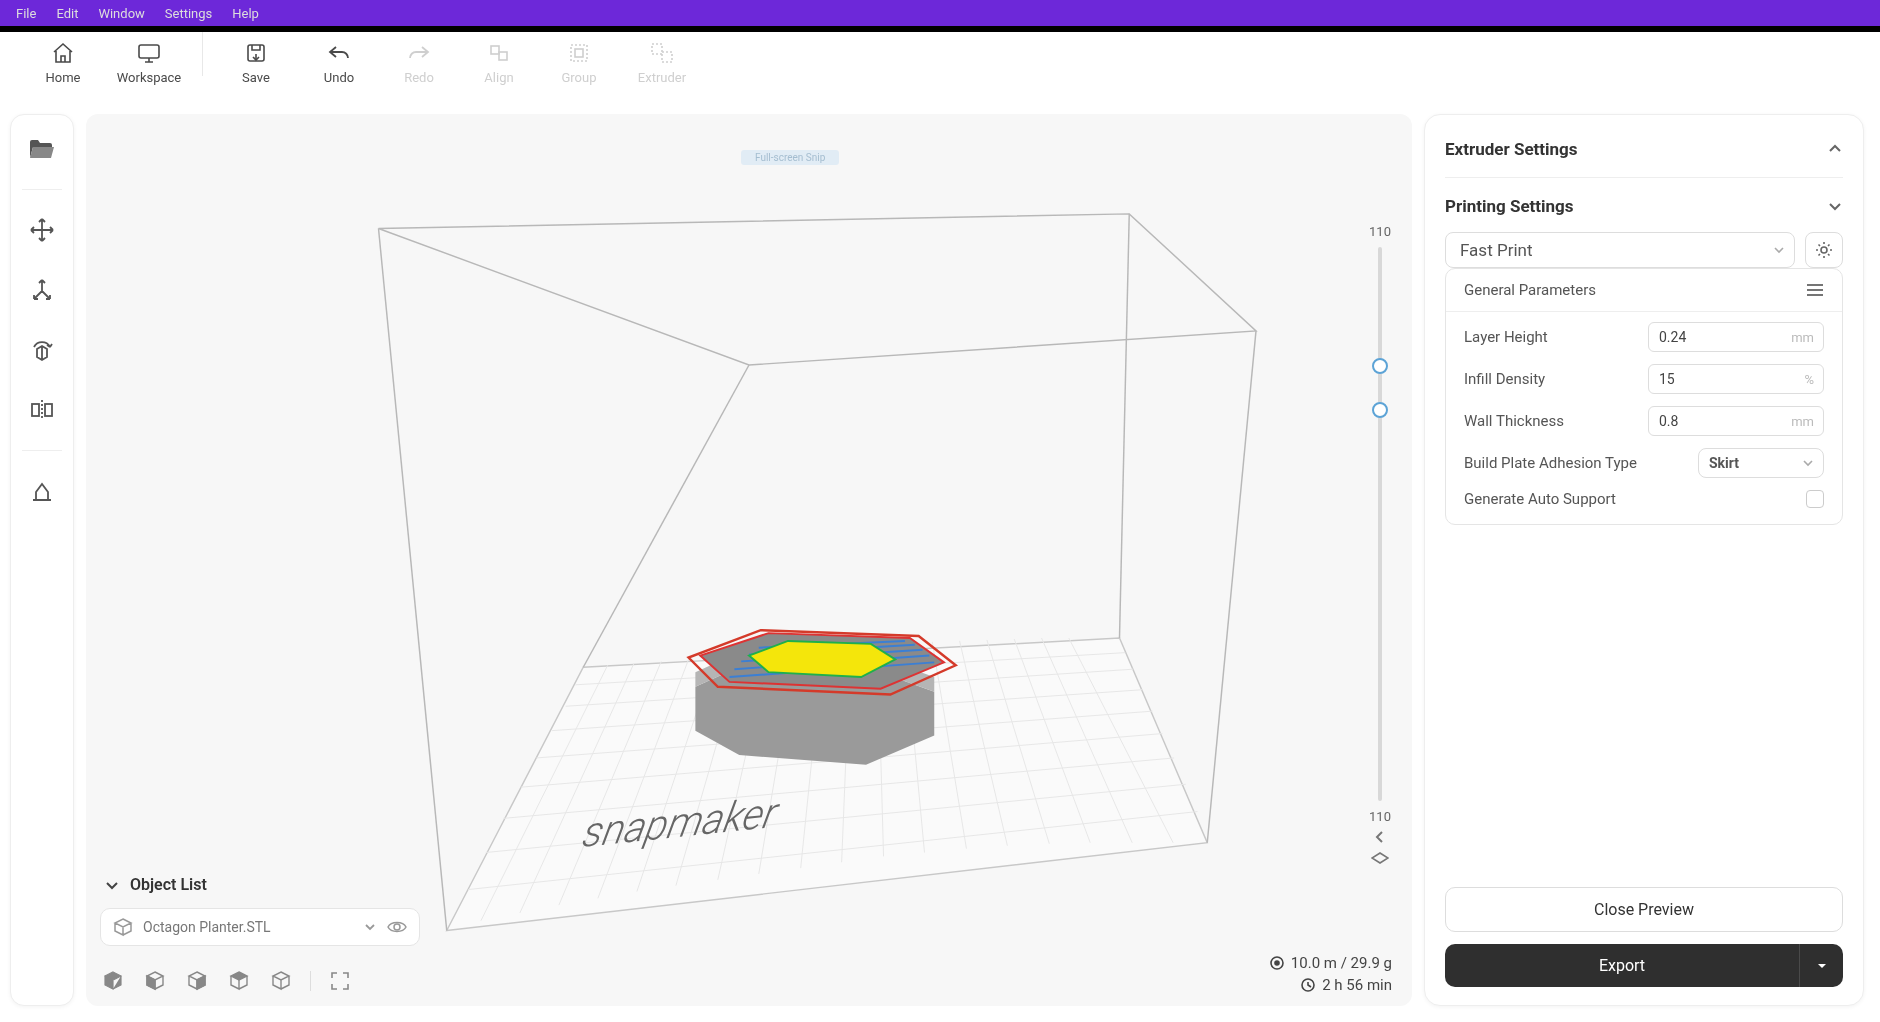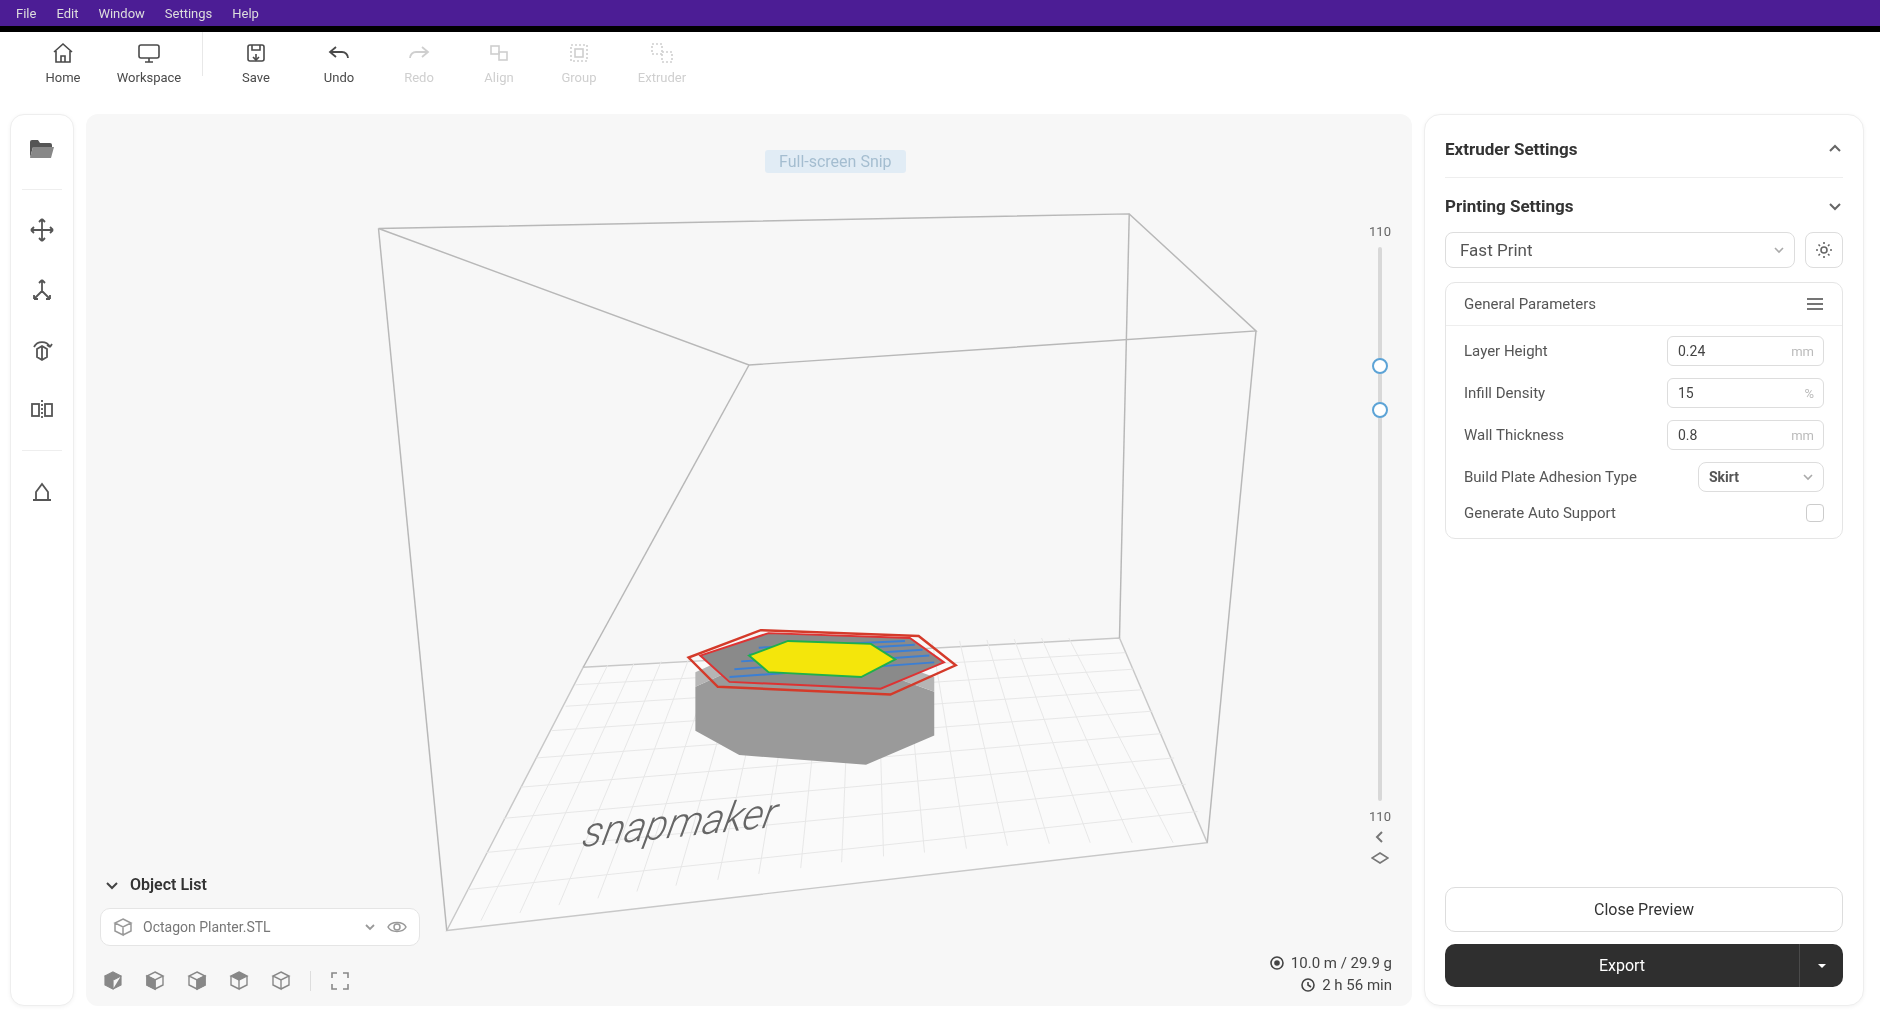"File" .menubar { background: #4c1d95 -> #6d28d9 }
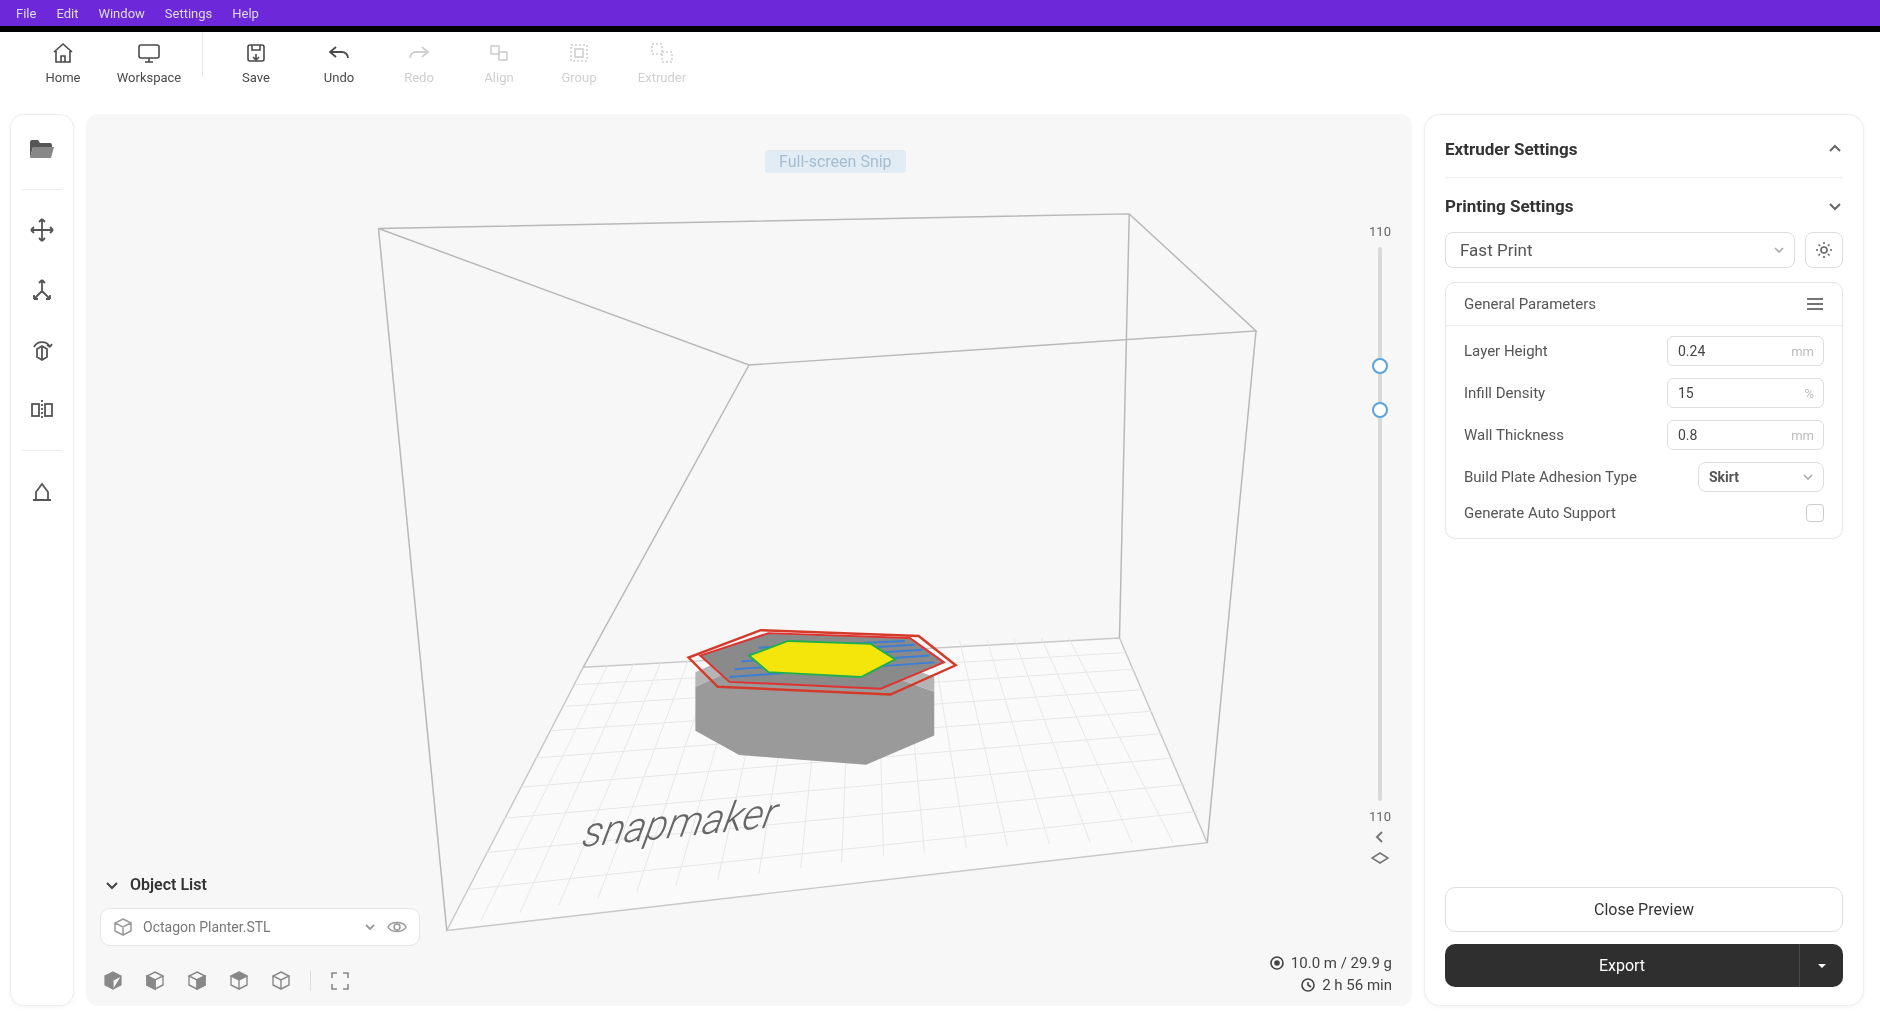"Full-screen Snip" .snip { font-size: 16px -> 10px; margin-left: 24px -> none }
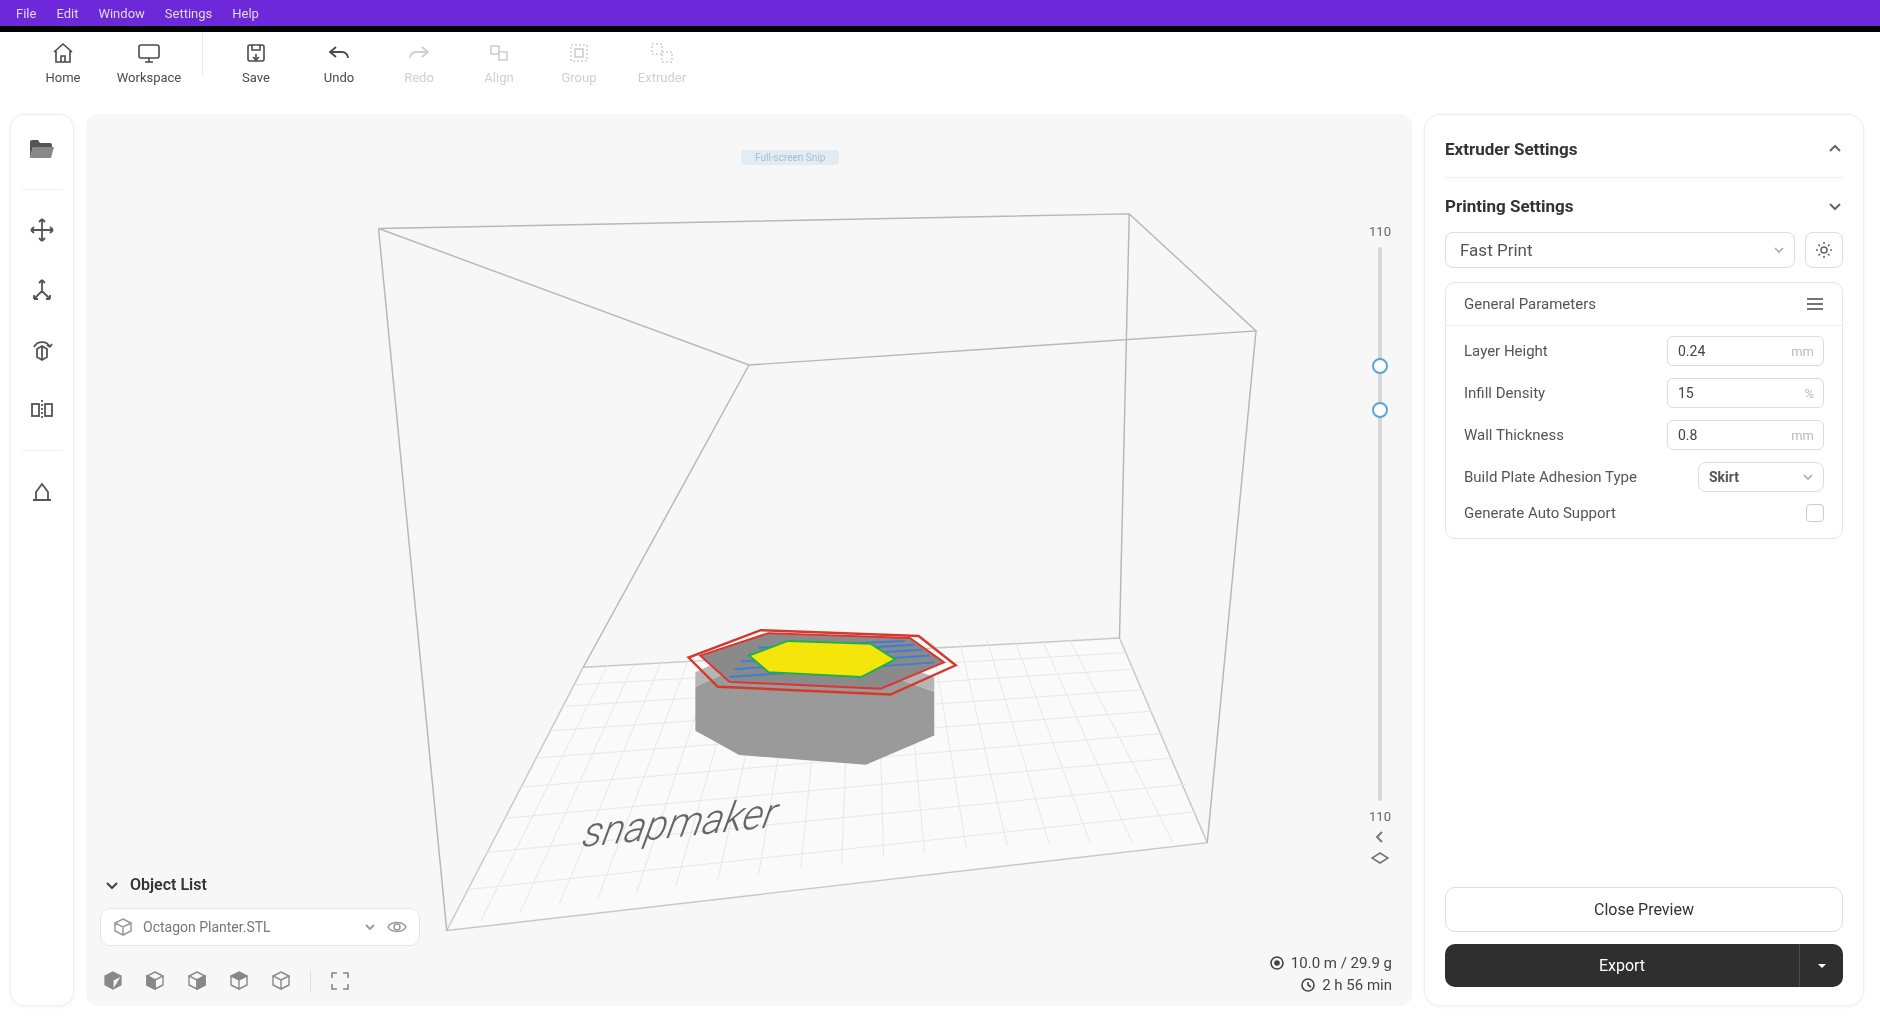"General Parameters" .params-card { margin-top: 14px -> none }
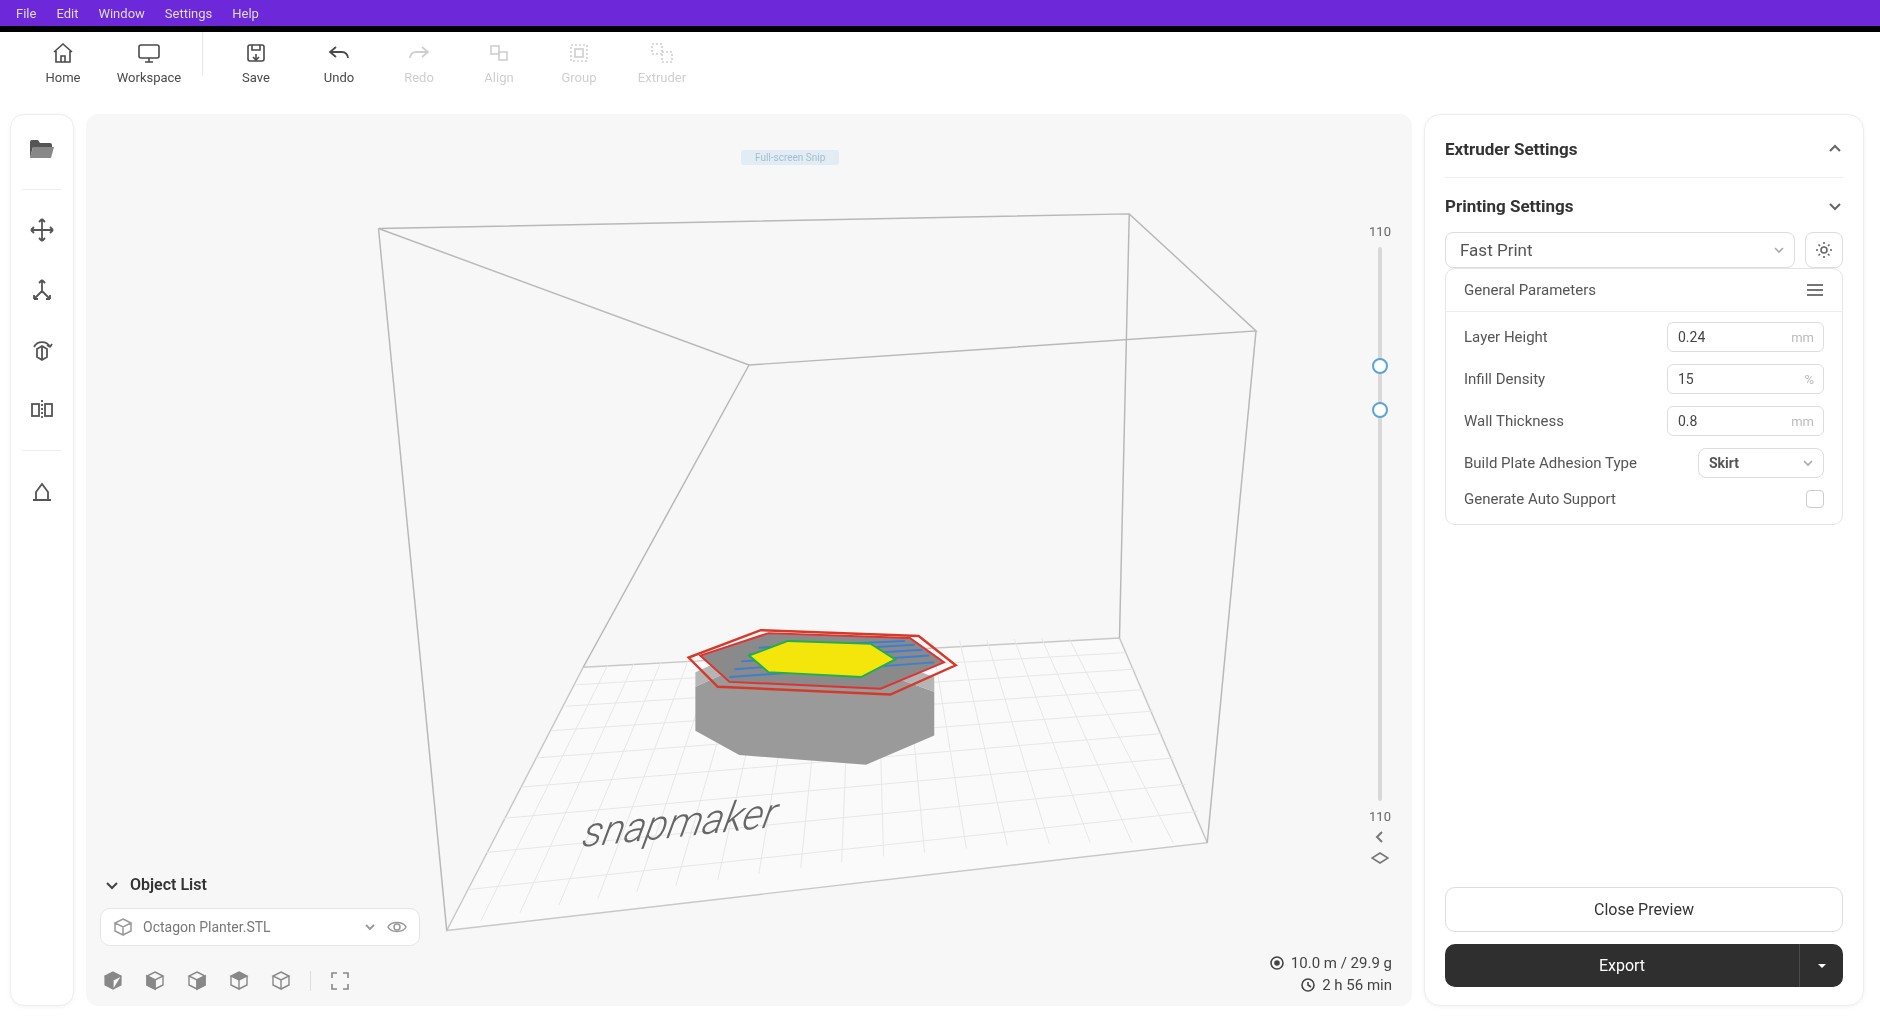"0.24" .param-row .input-wrap { width: 157px -> 176px }
